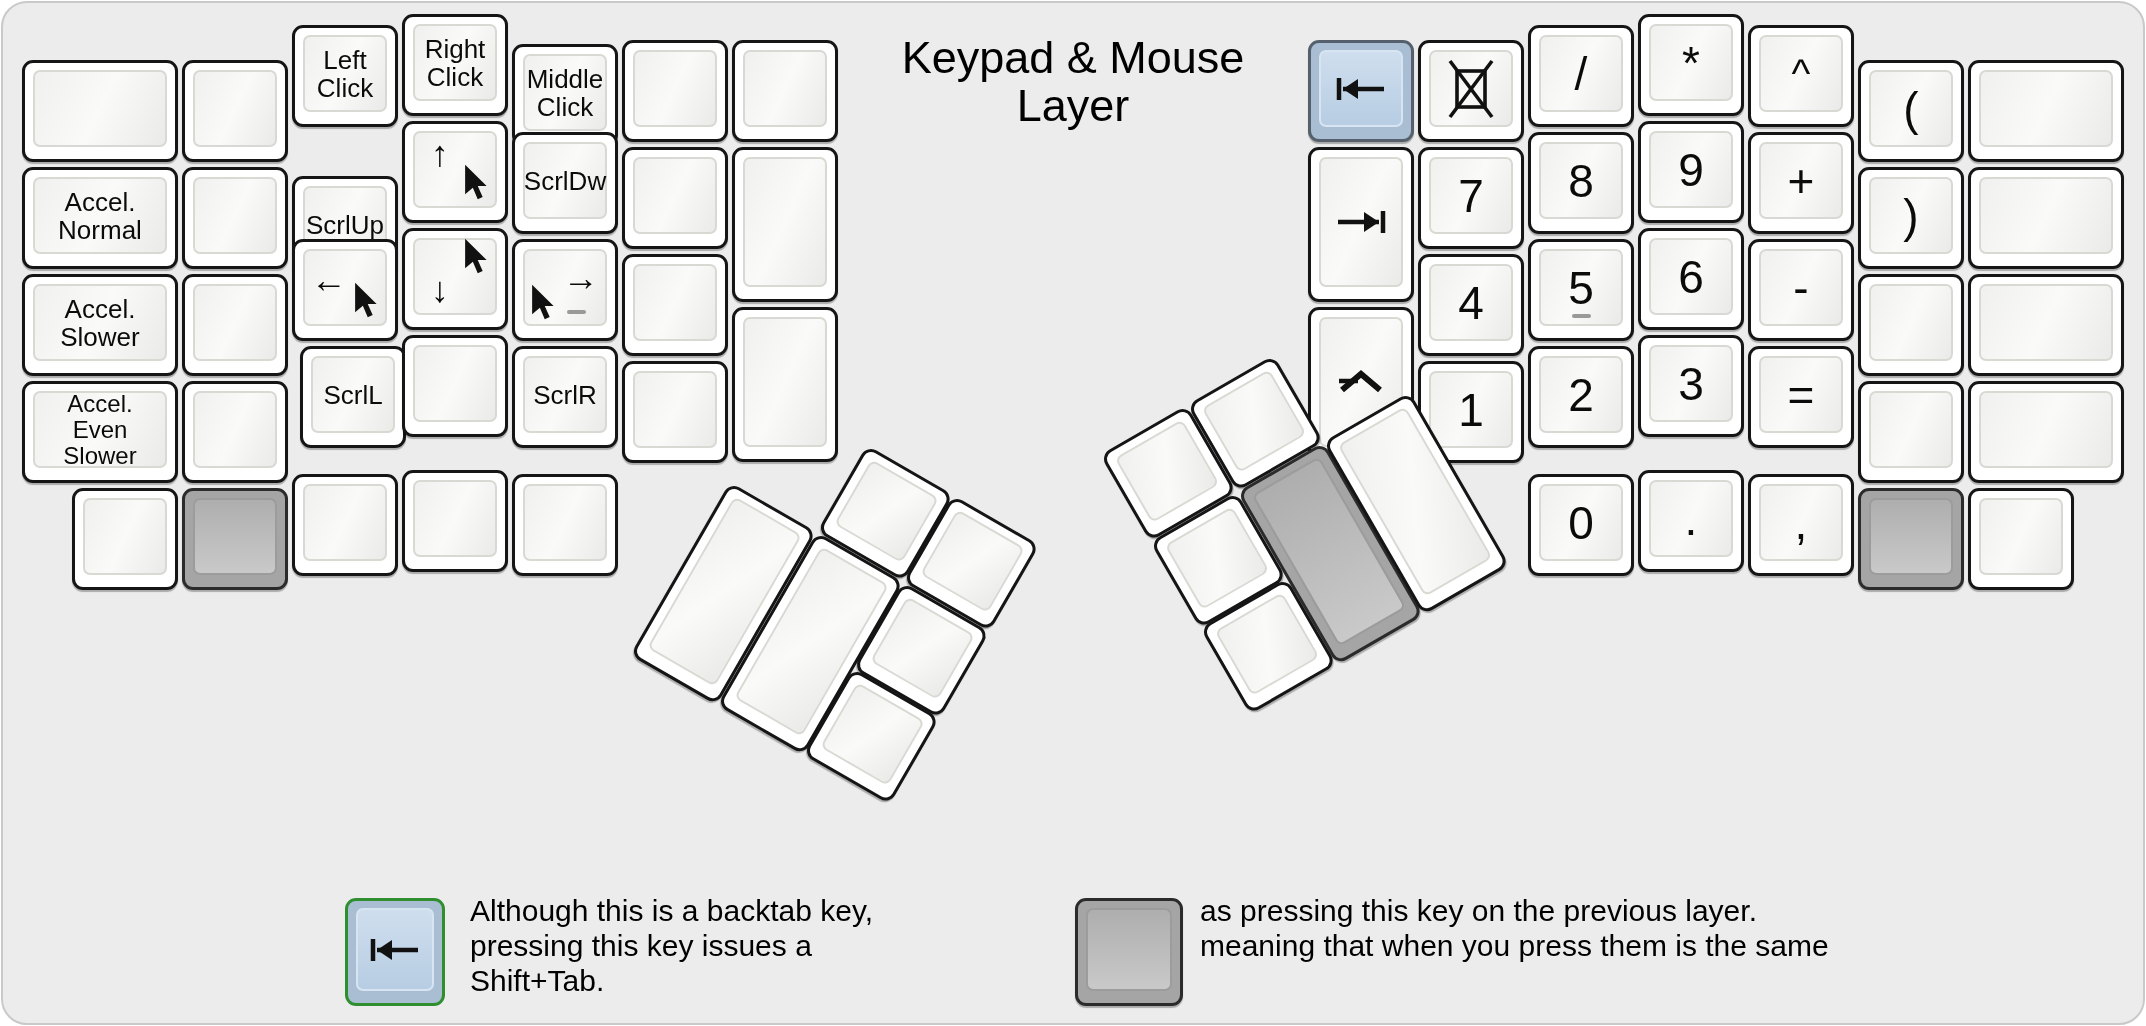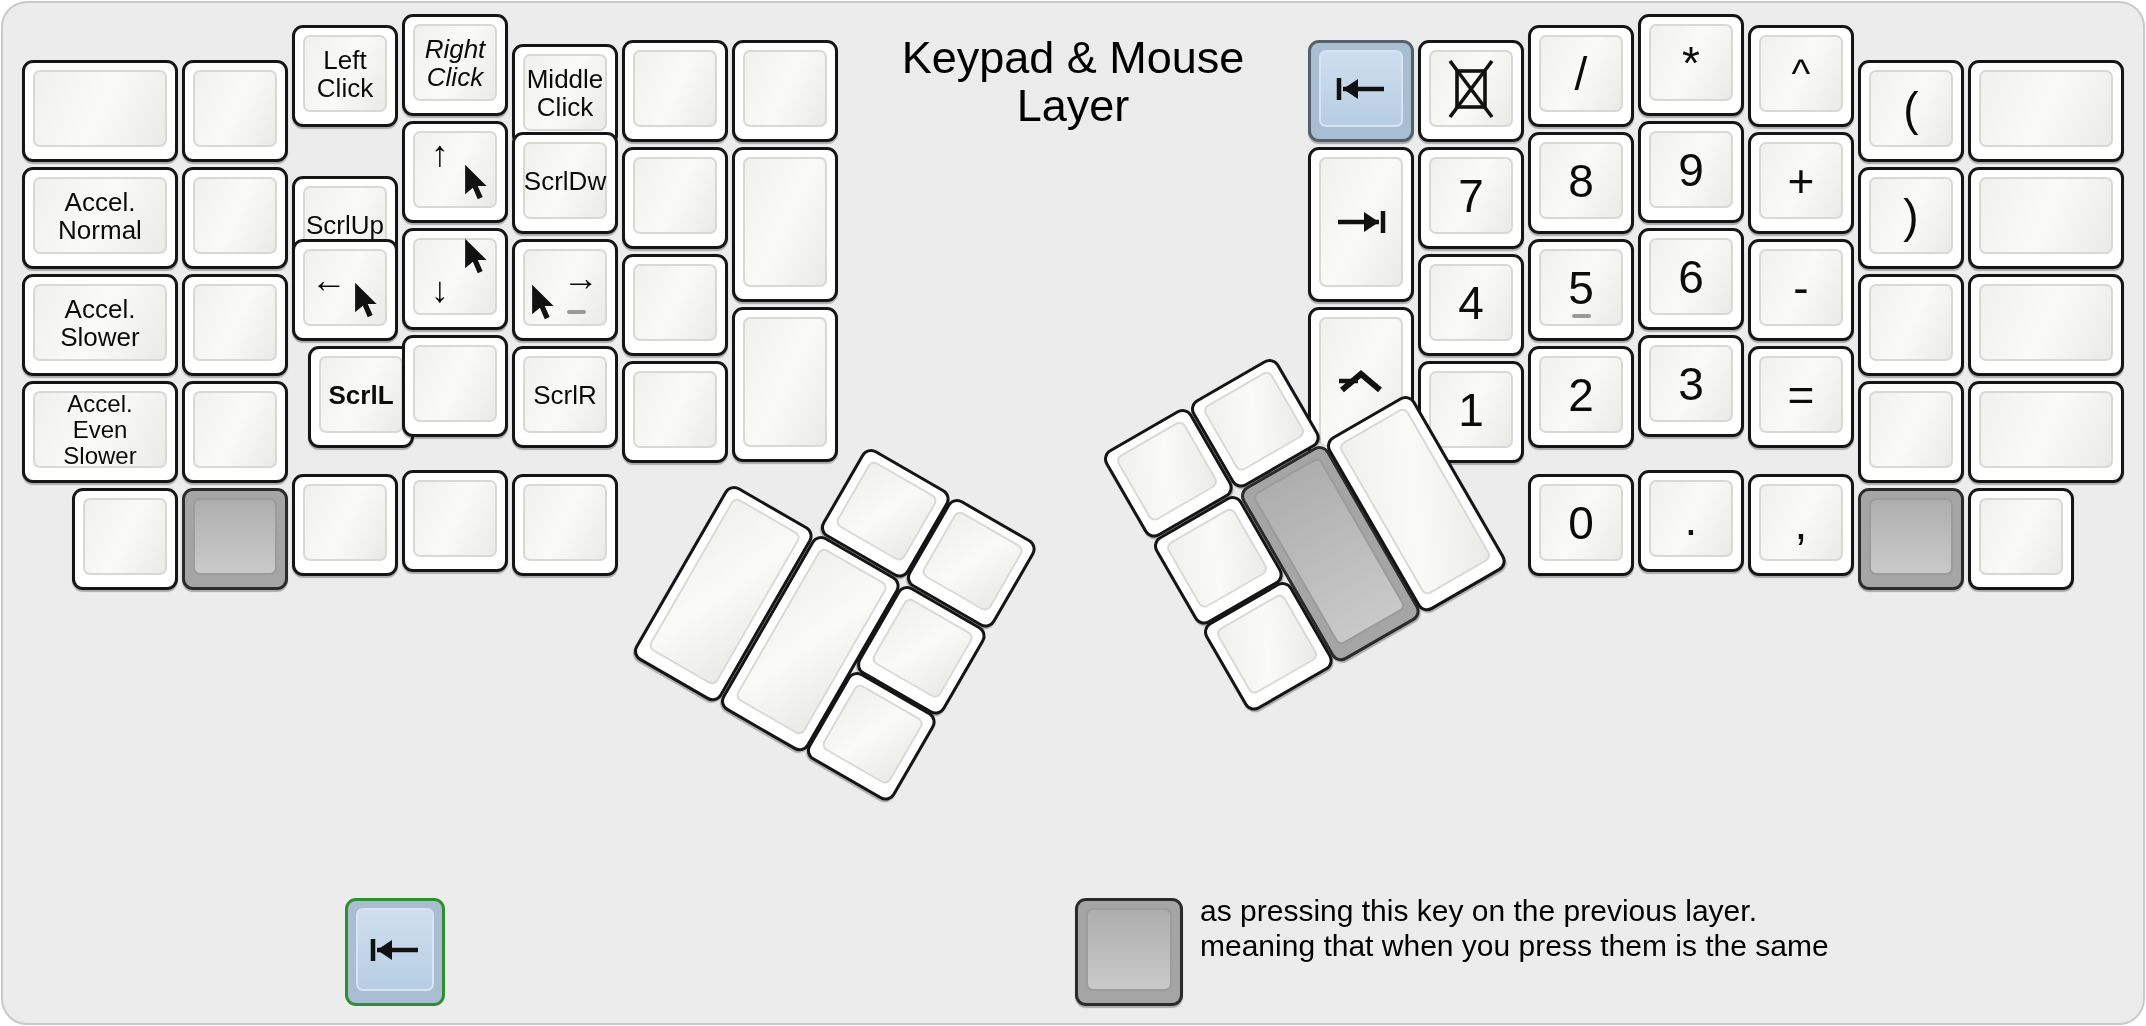"Right" div.key { font-style: italic -> none }
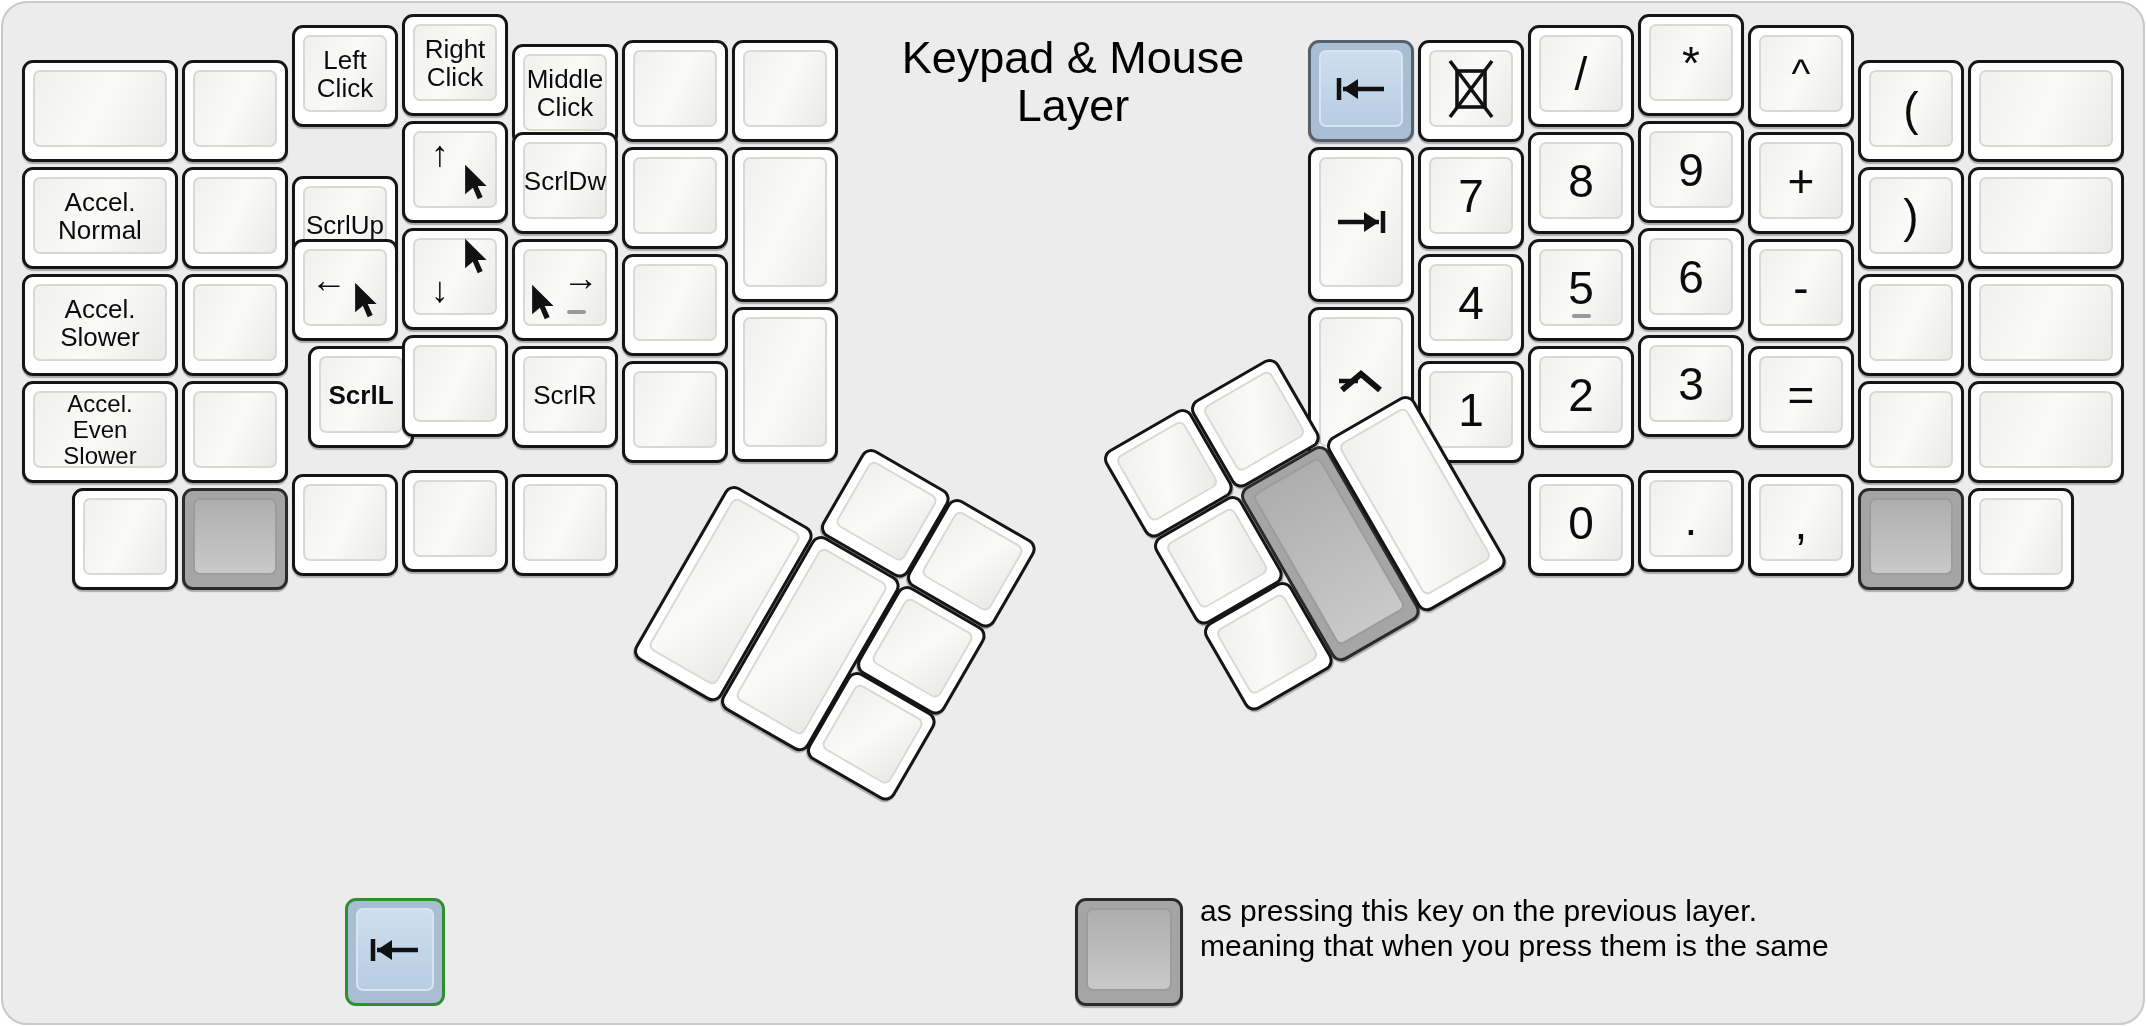"ScrlL" div.key { font-weight: bold -> none; left: 308px -> 300px }
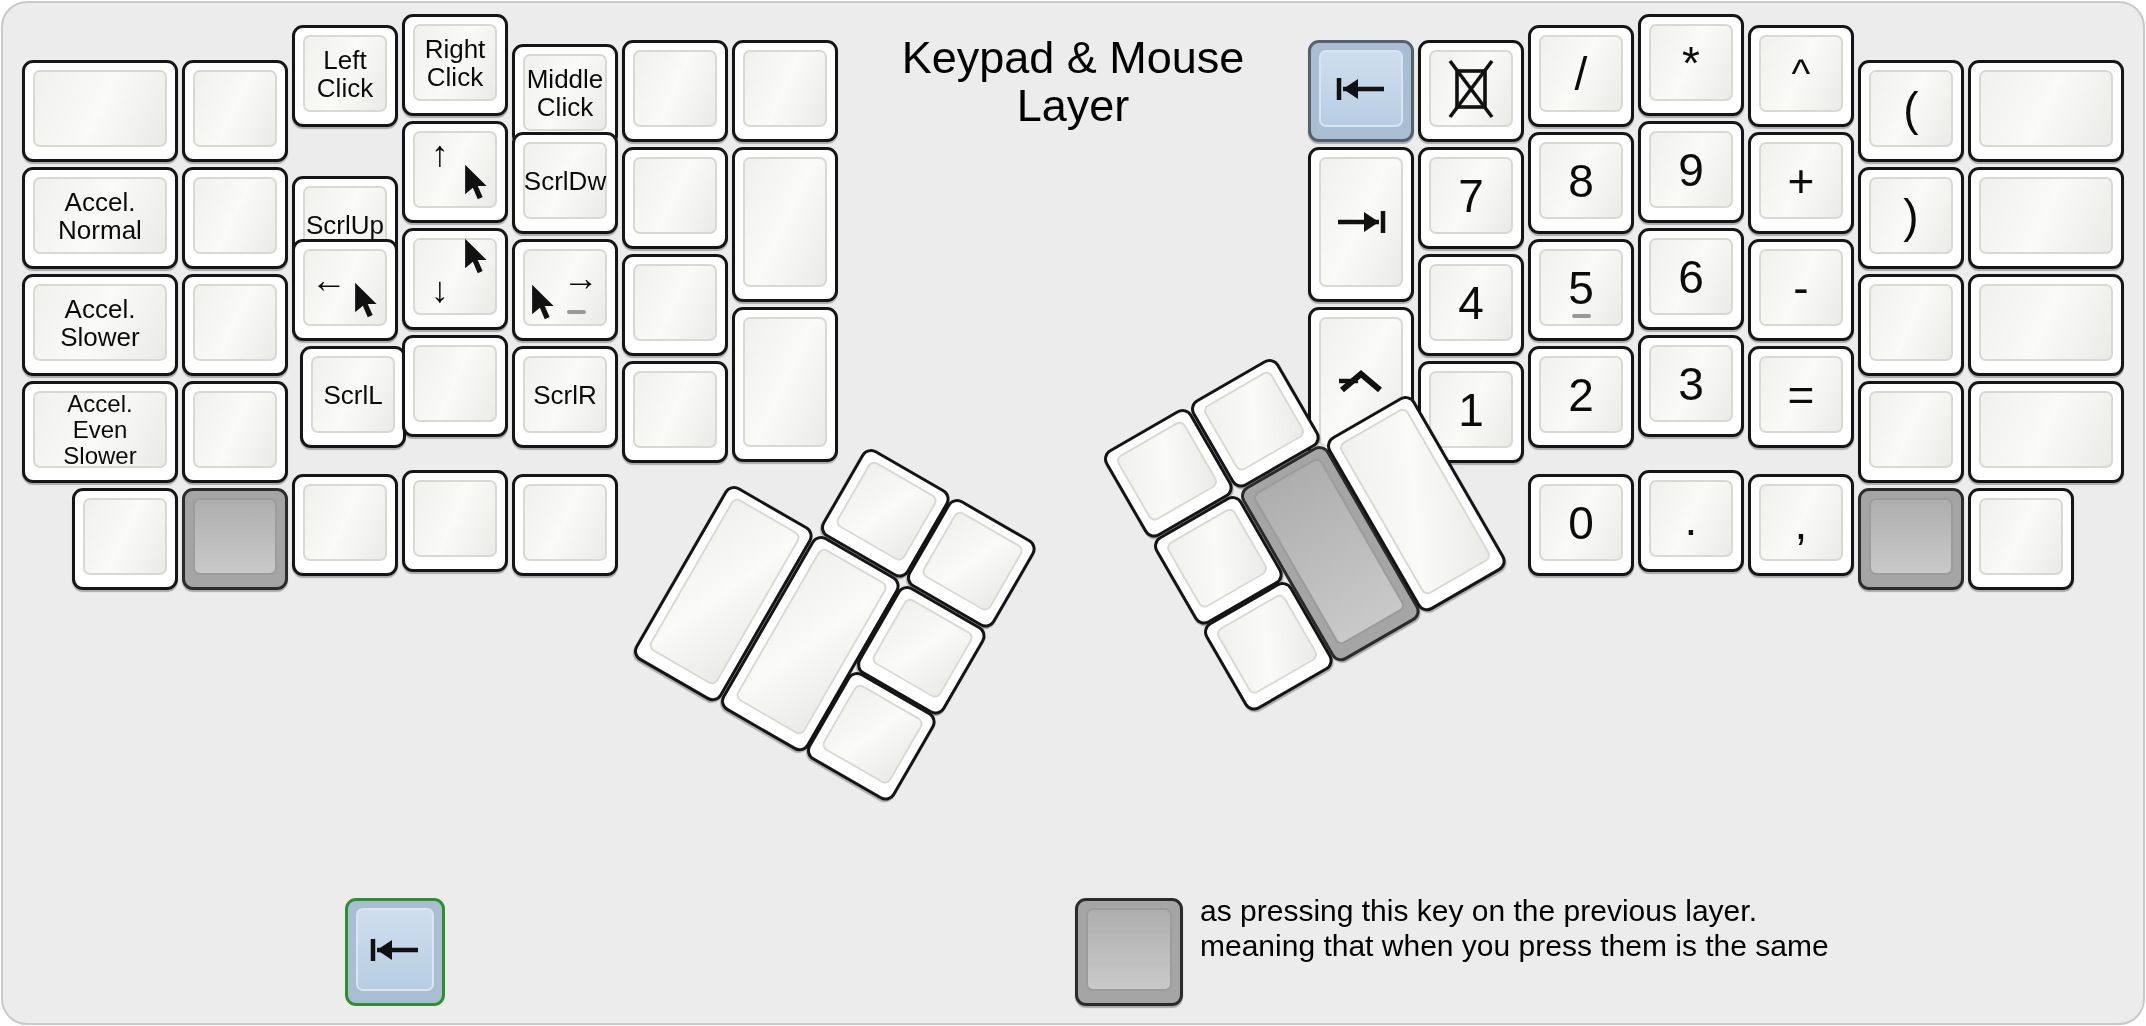"Although this is a backtab" div.legendtext { html: none -> <div> <div>Although this is a backtab key,</div> <div>pressing this key issues a</div> <div>Shift+Tab.</div> </div> }
